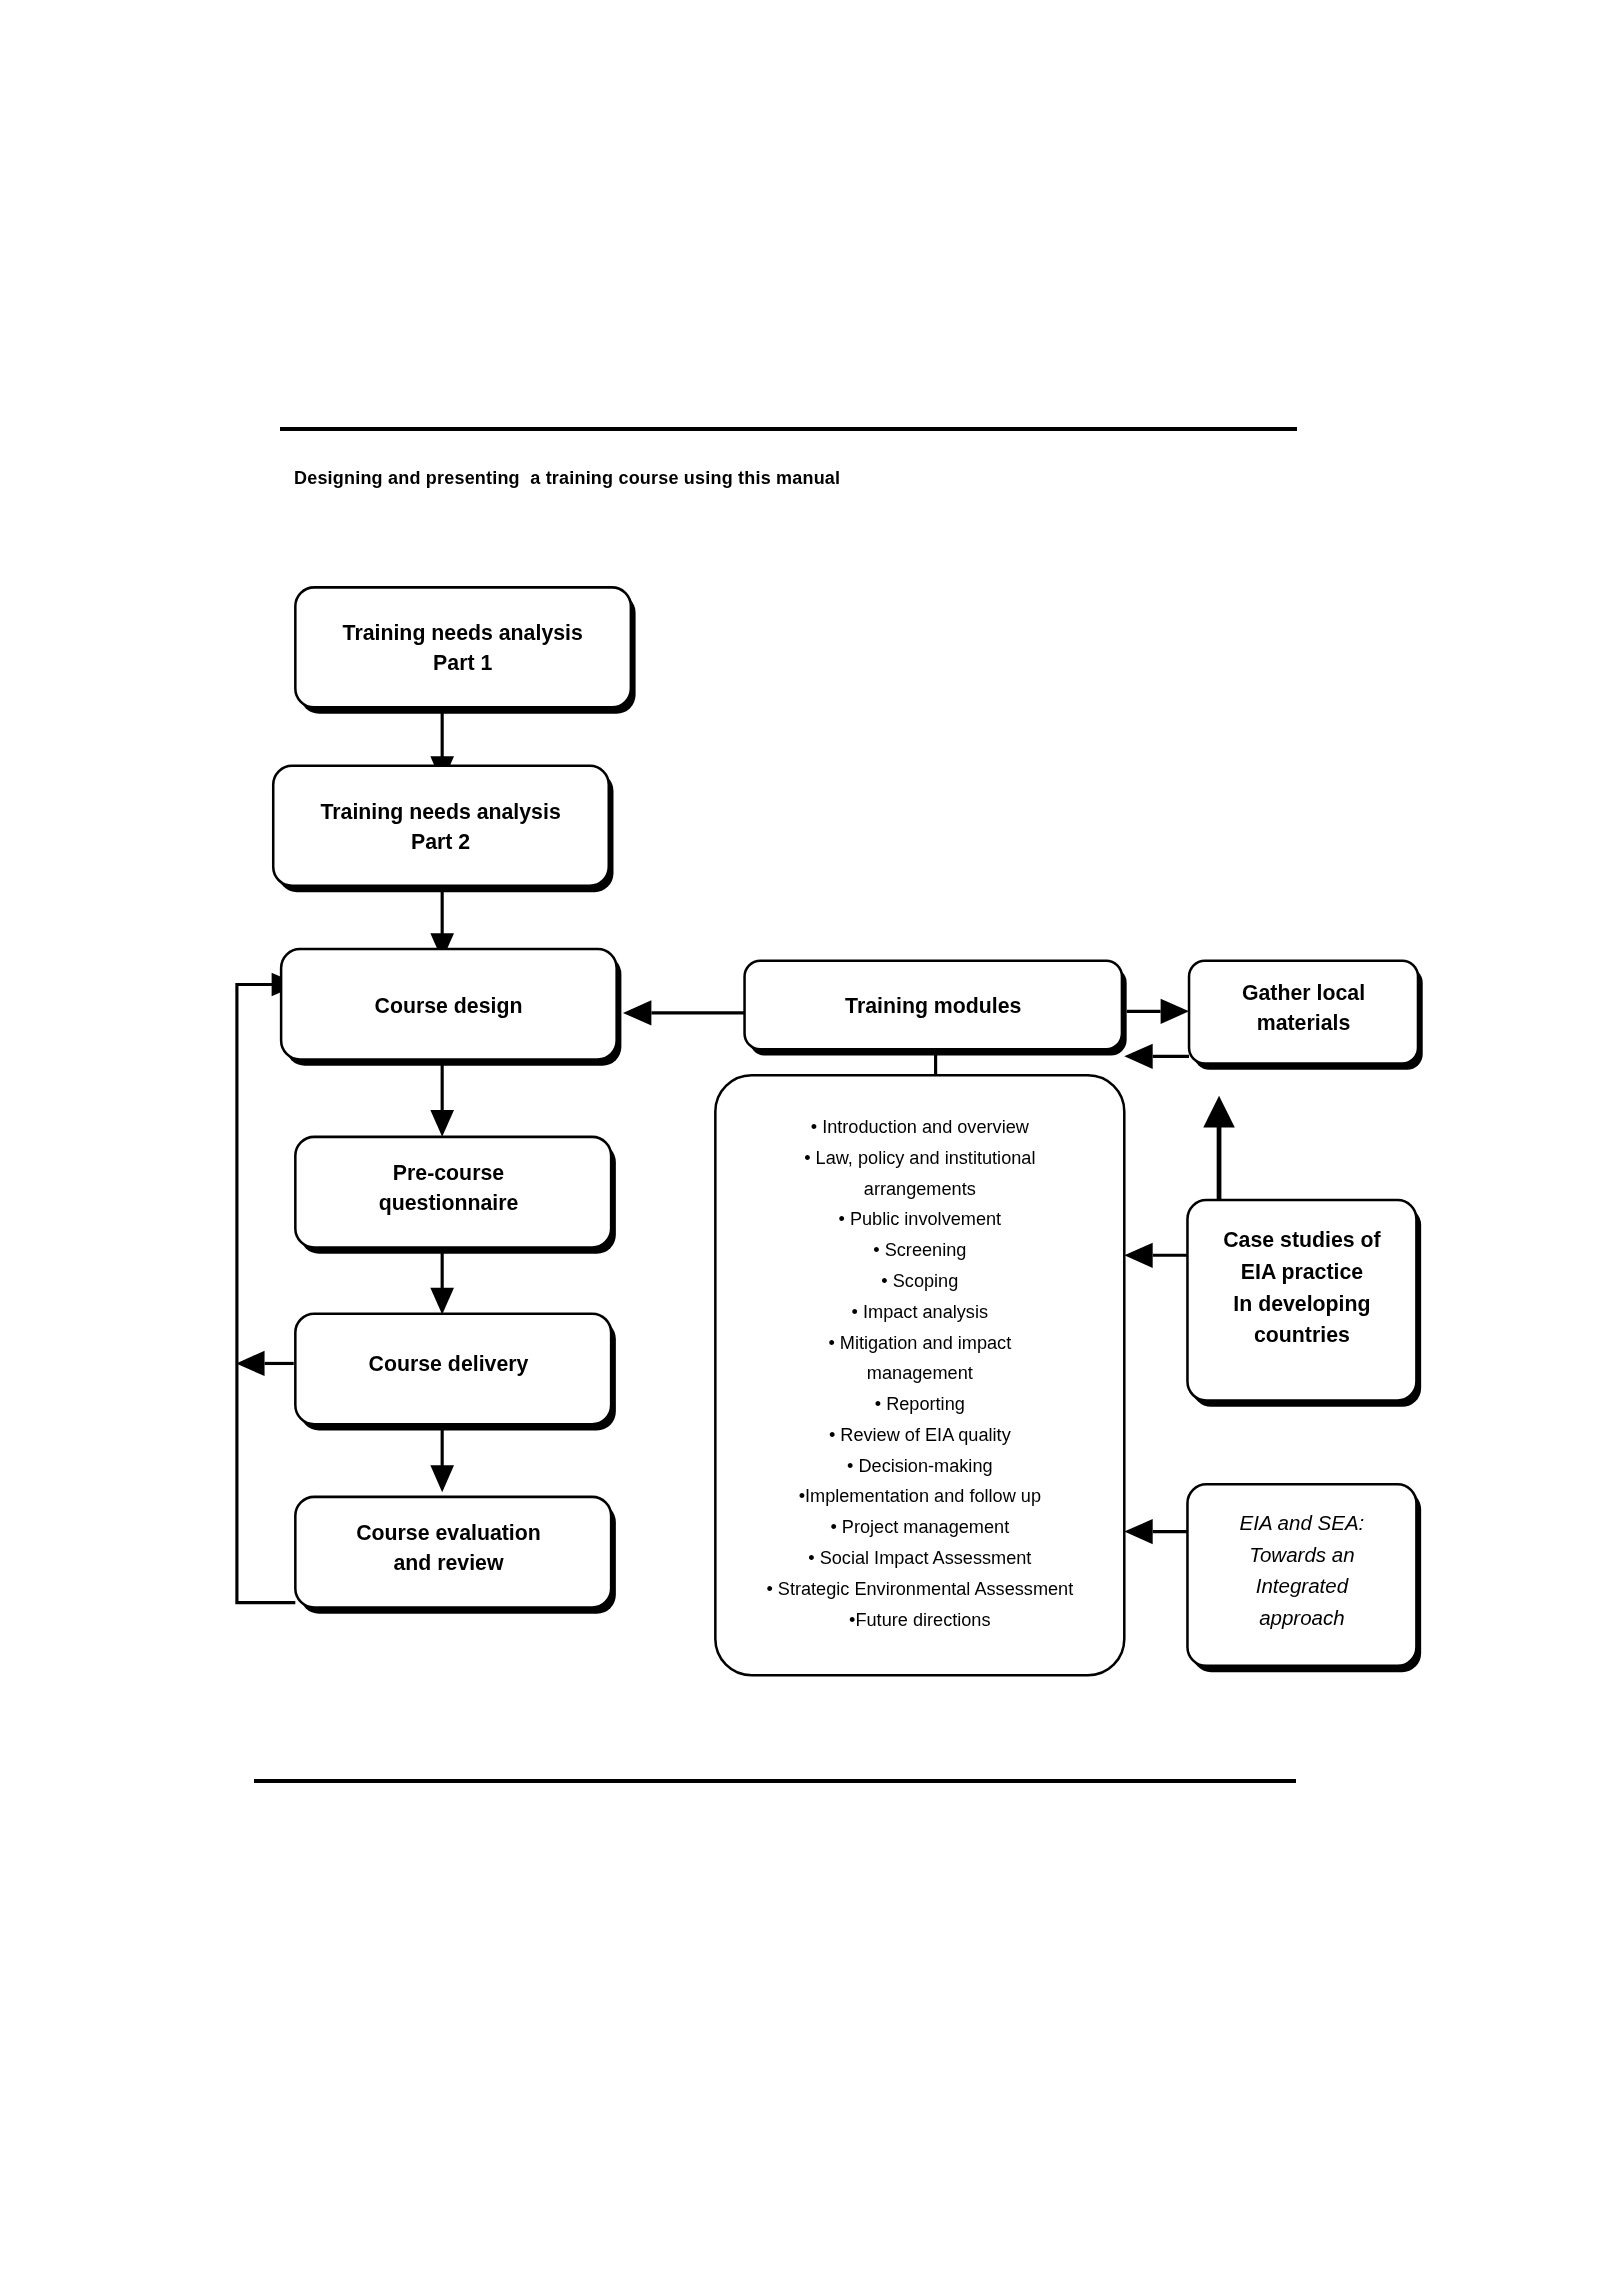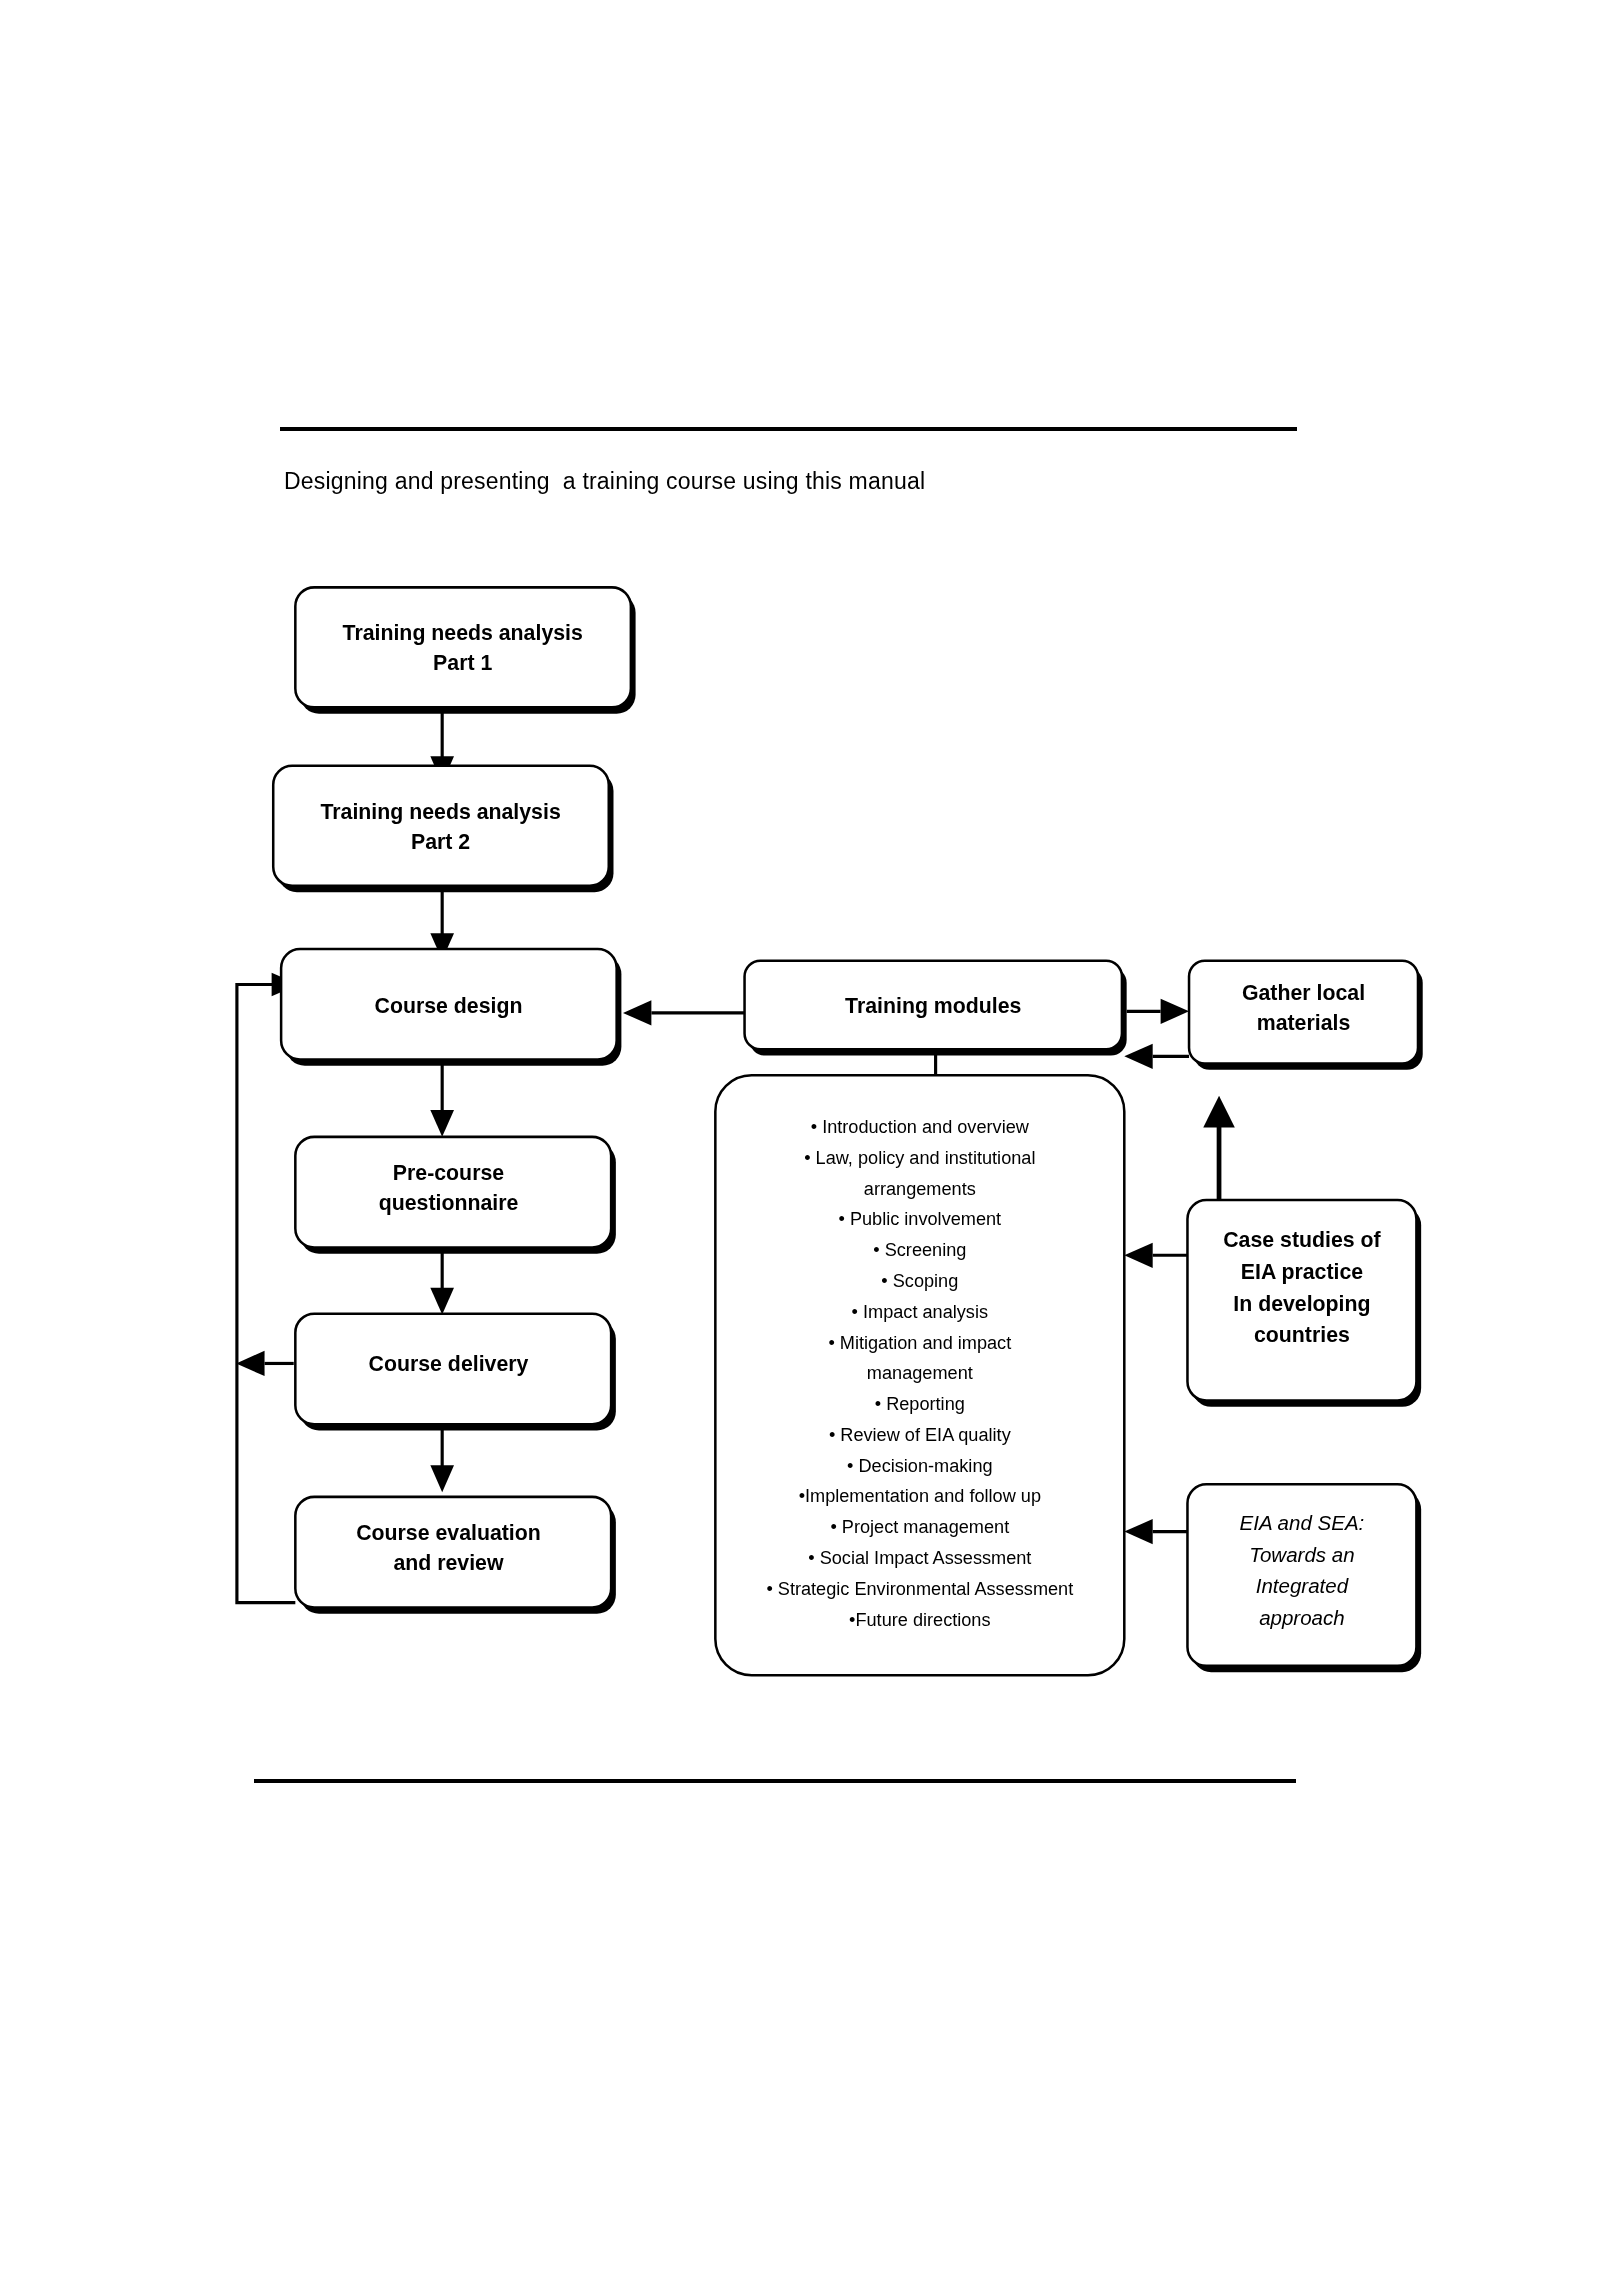"Designing and presenting a training" #page-title { font-size: 23px -> 18px; font-weight: normal -> bold; left: 284px -> 294px }
